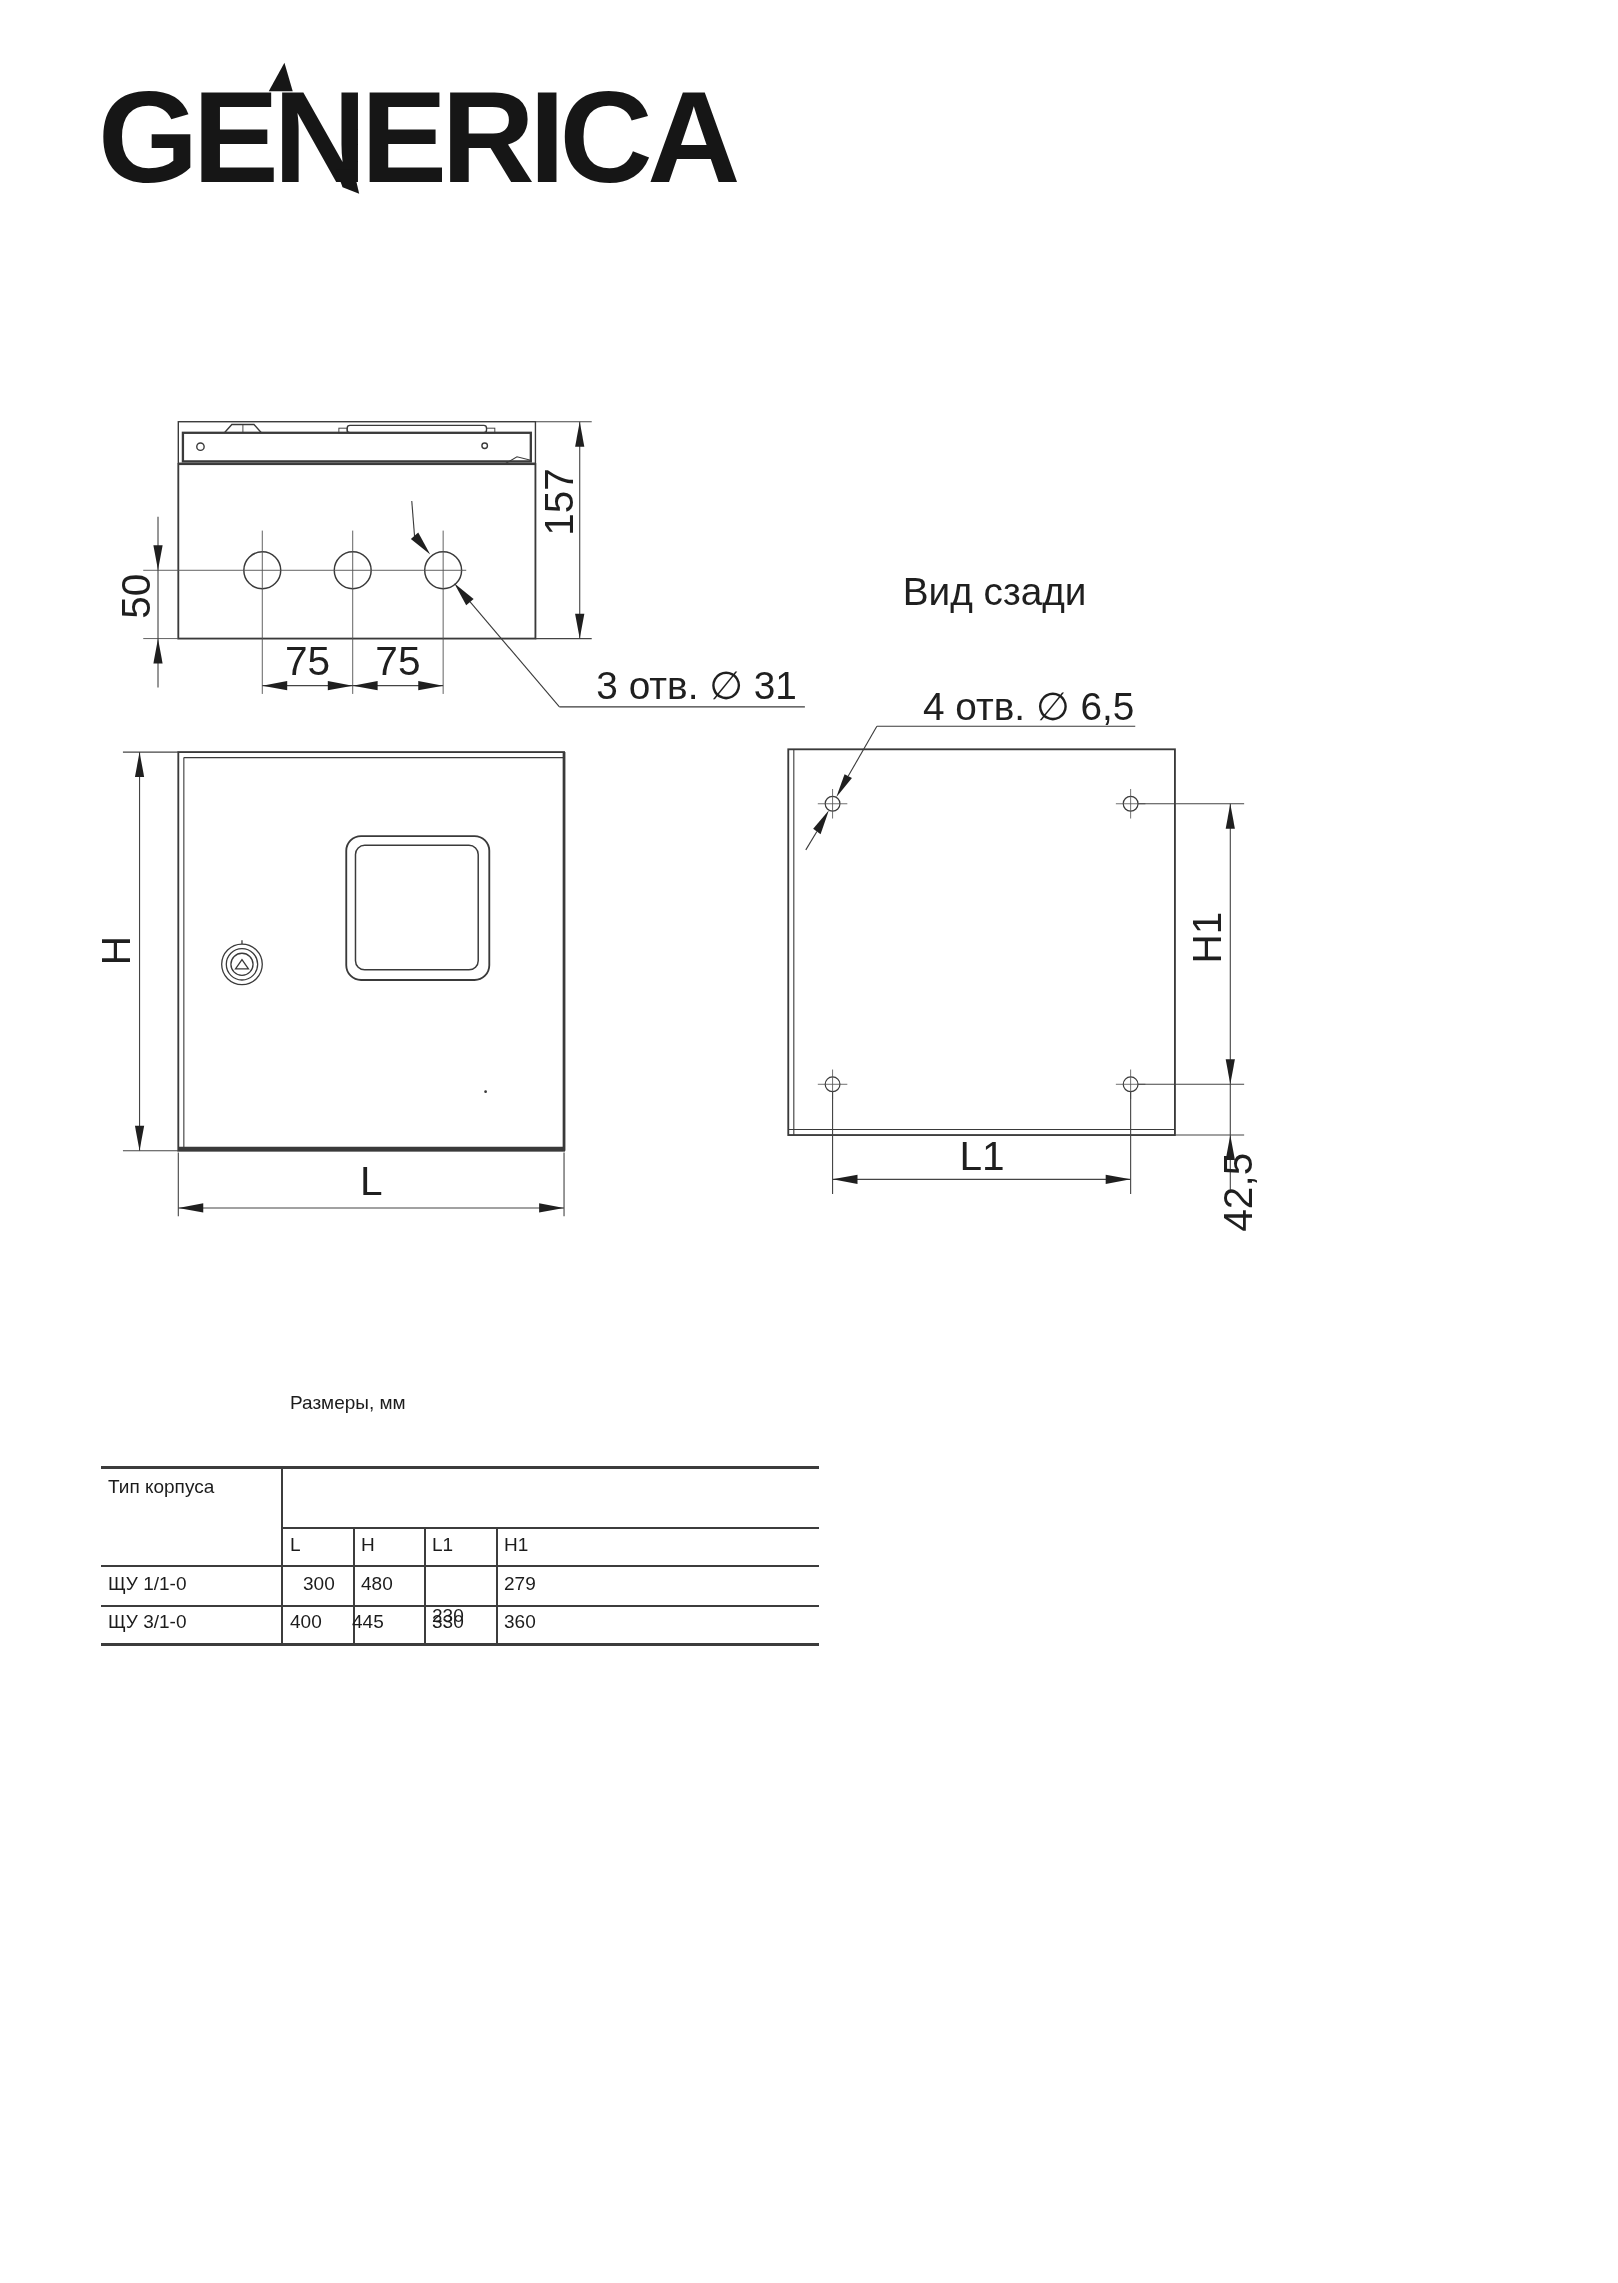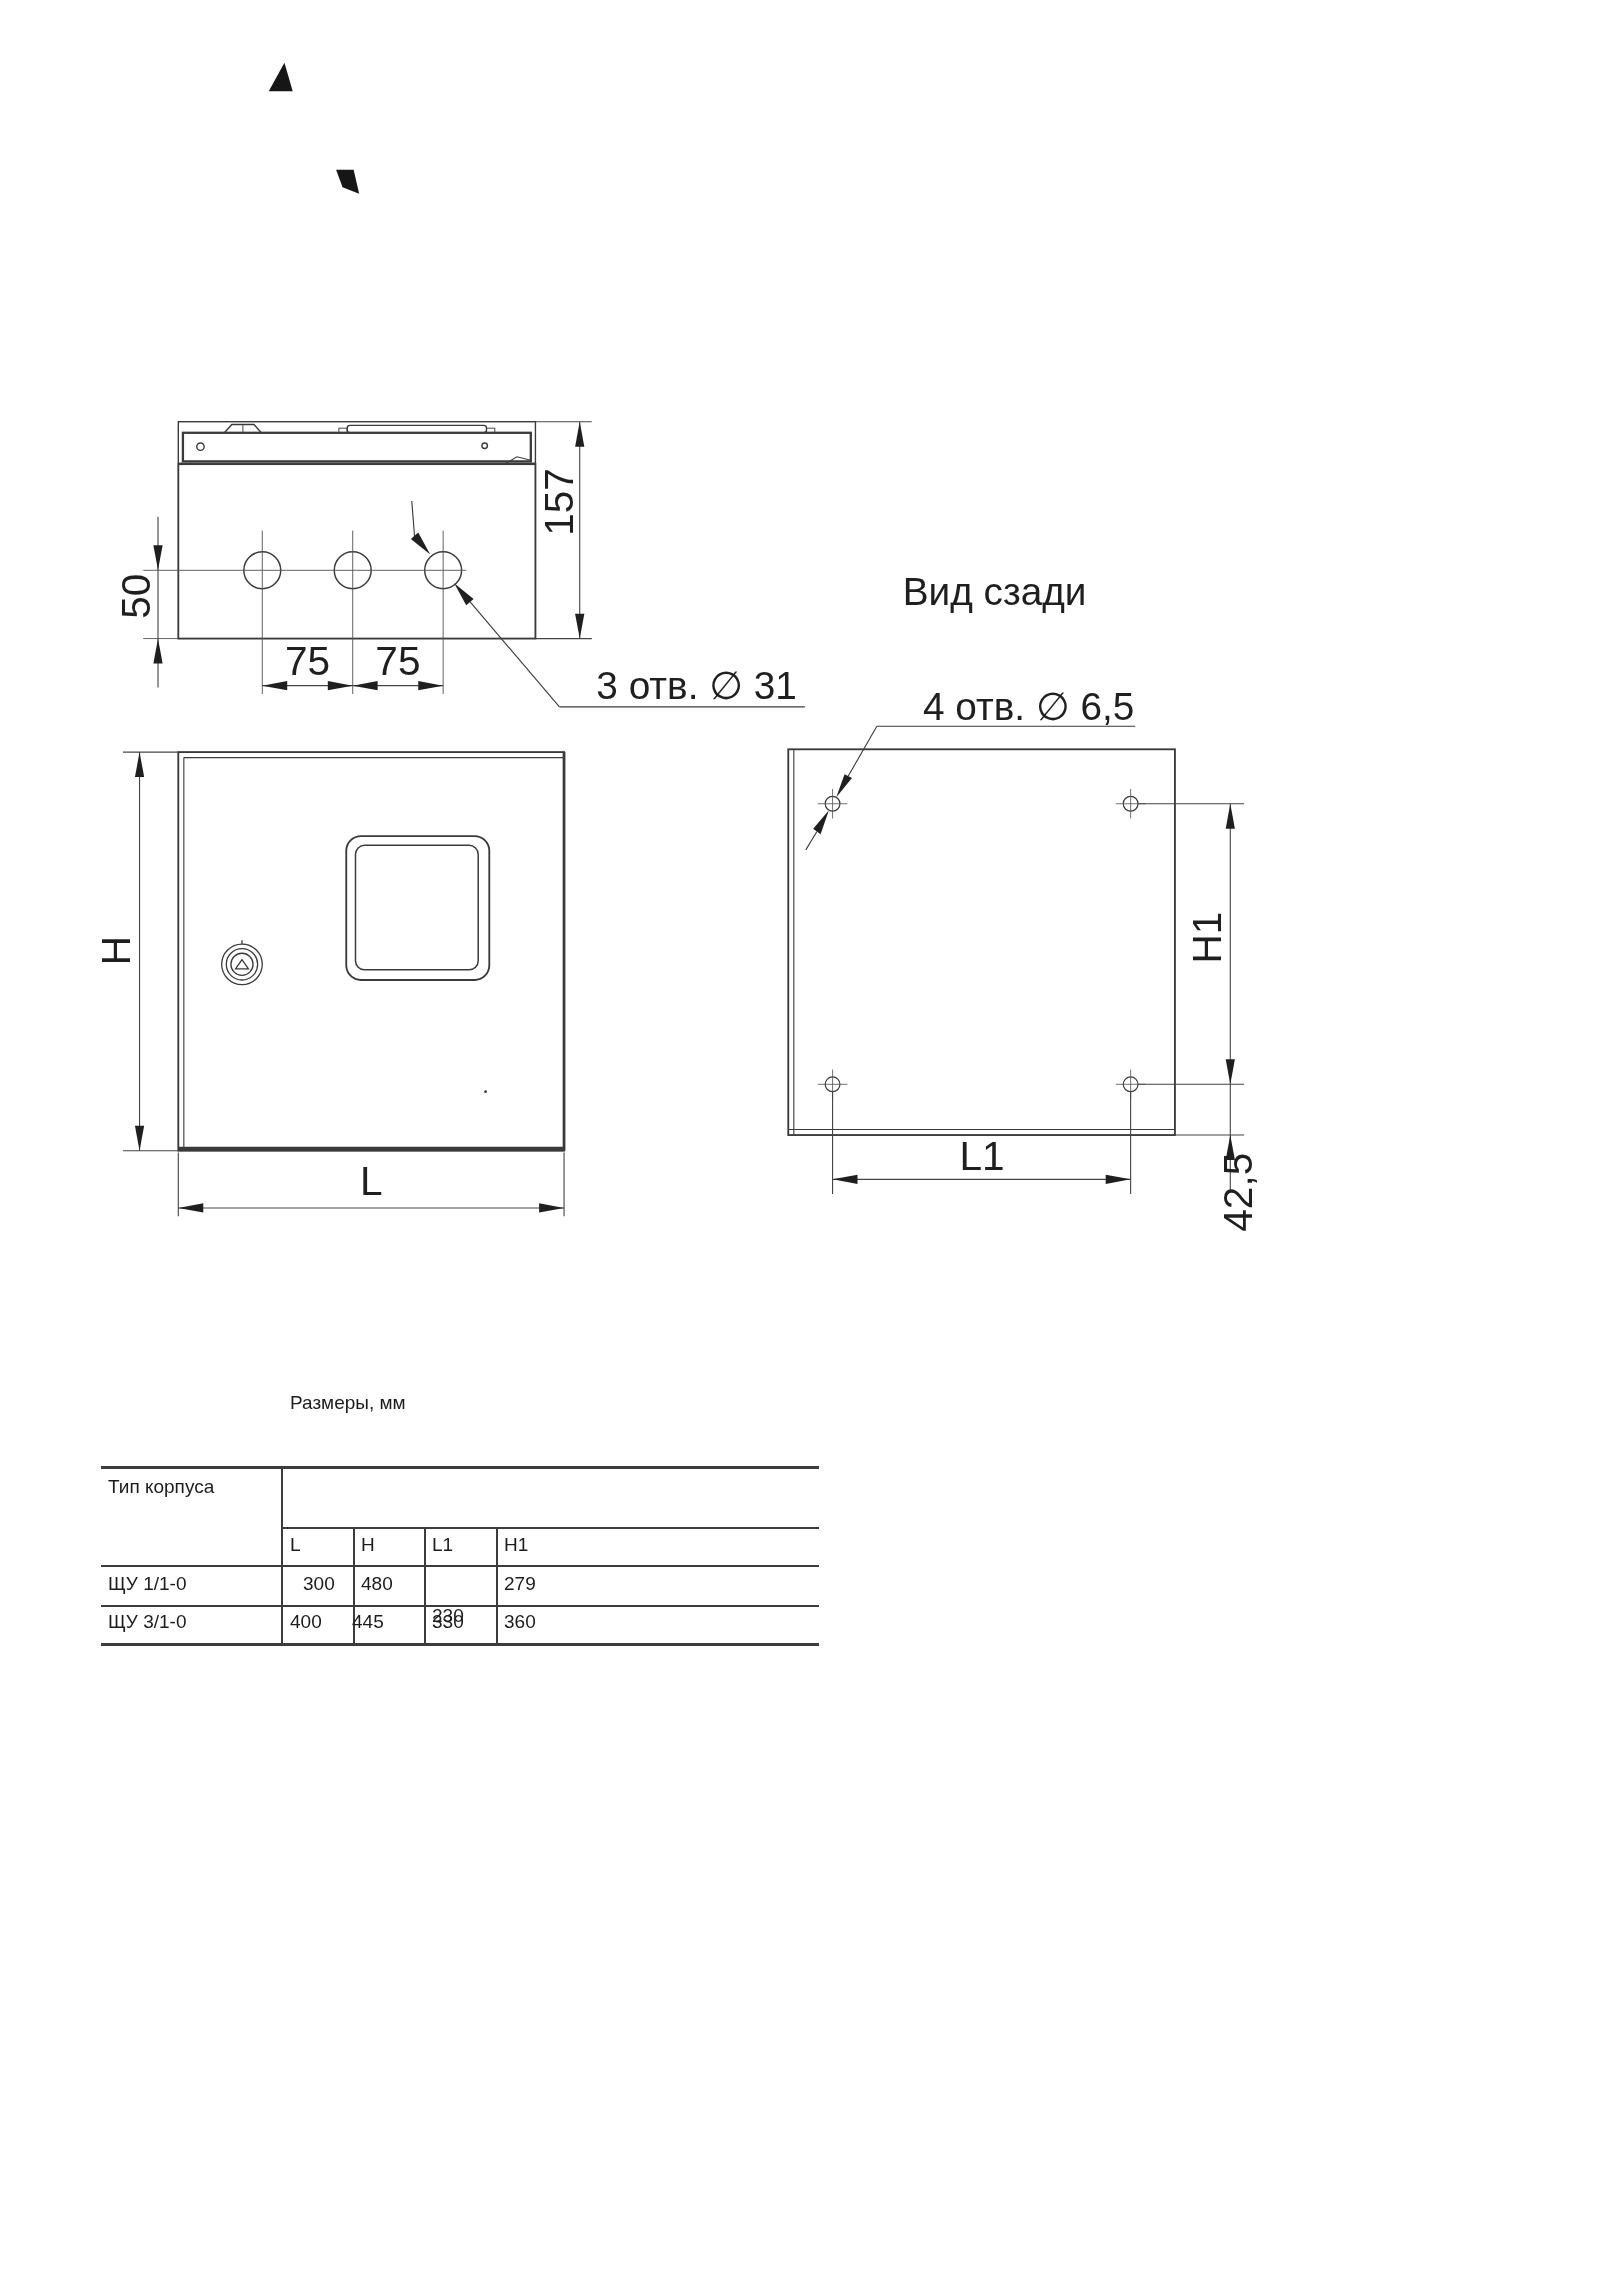"GENERICA" div.logo { html: none -> <div>GENERICA</div> }
